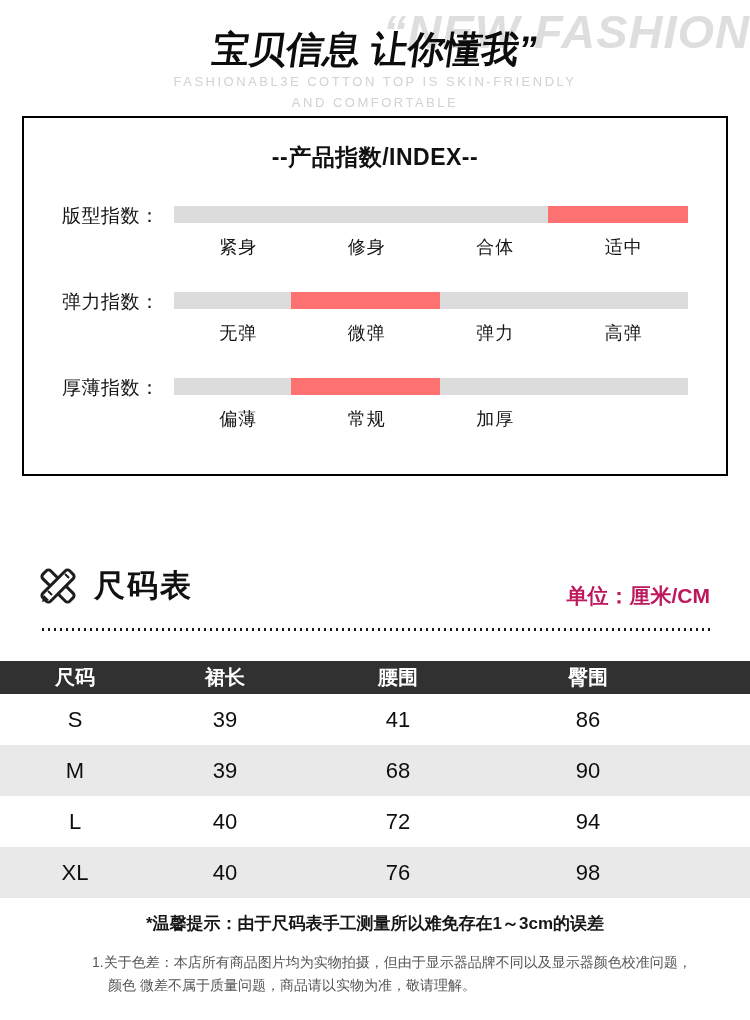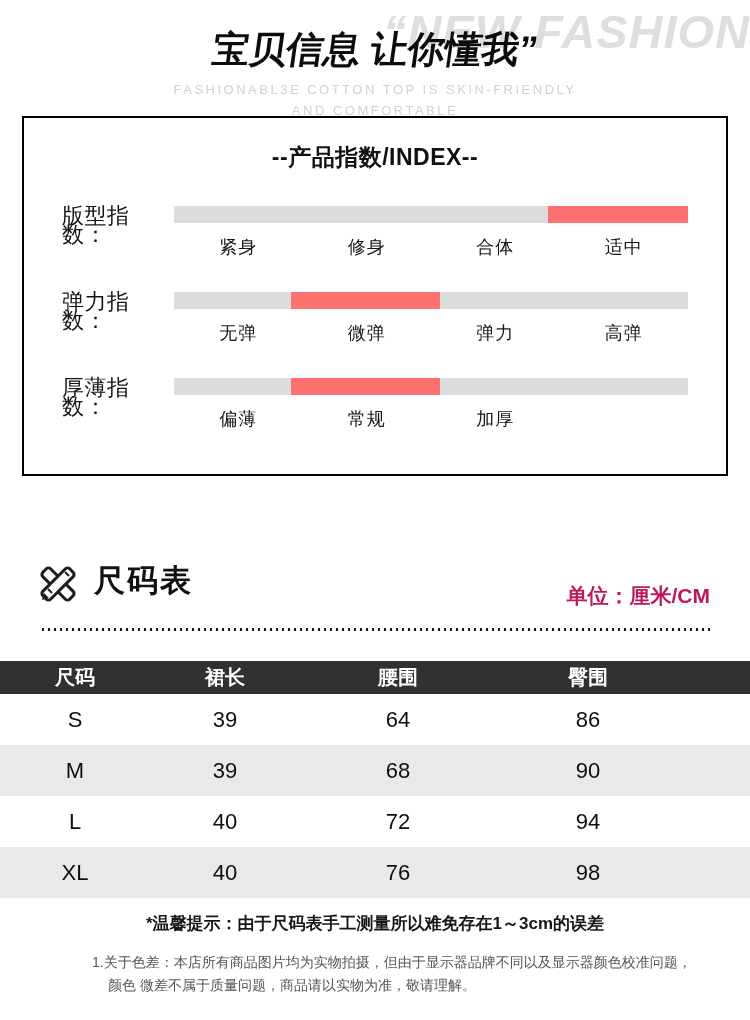"FASHIONABL3E COTTON TOP IS SKIN-FRIENDLY" .hero-sub { top: 80px -> 72px }
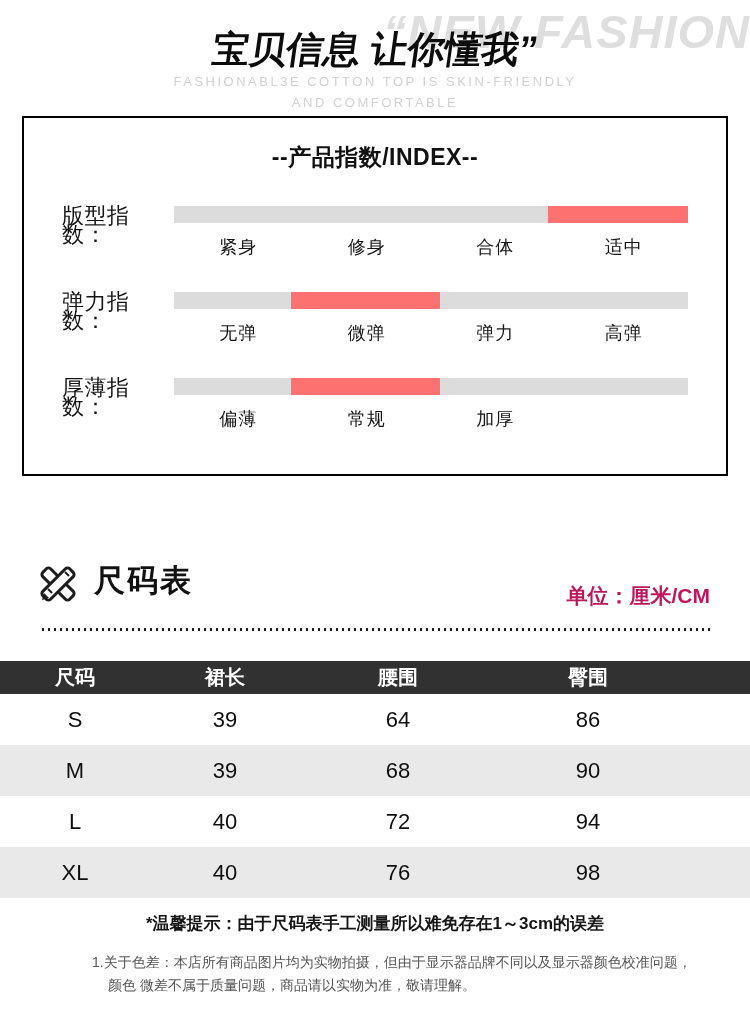"版型指数：" .row-label { font-size: 22px -> 19px }
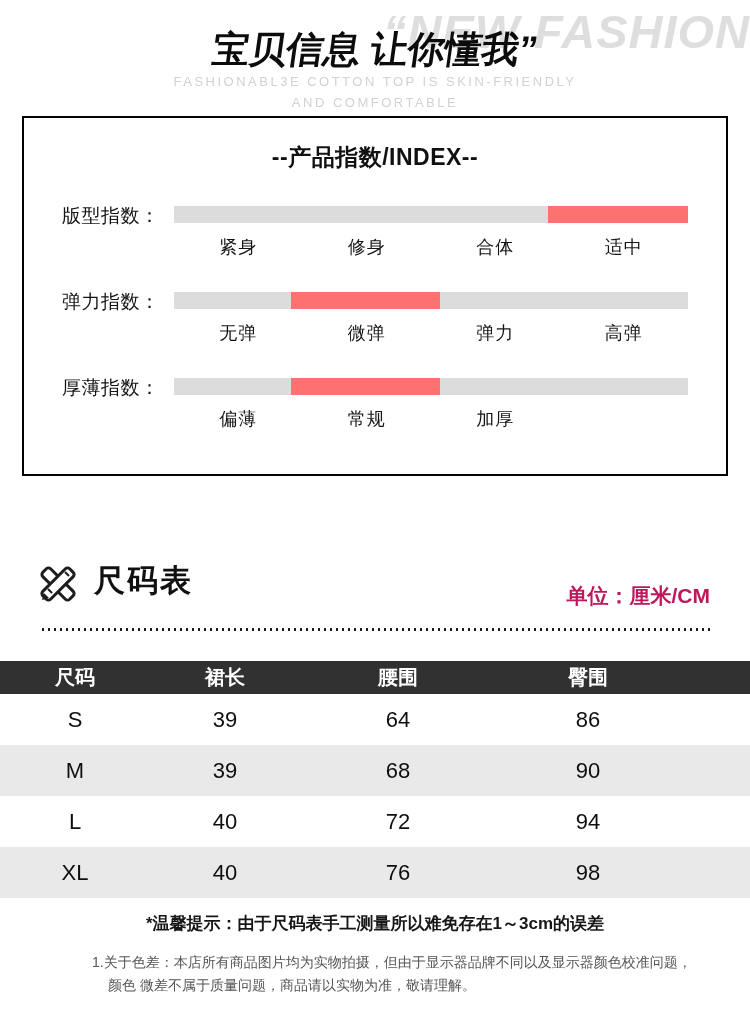"尺码表" .size-header { align-items: none -> center }
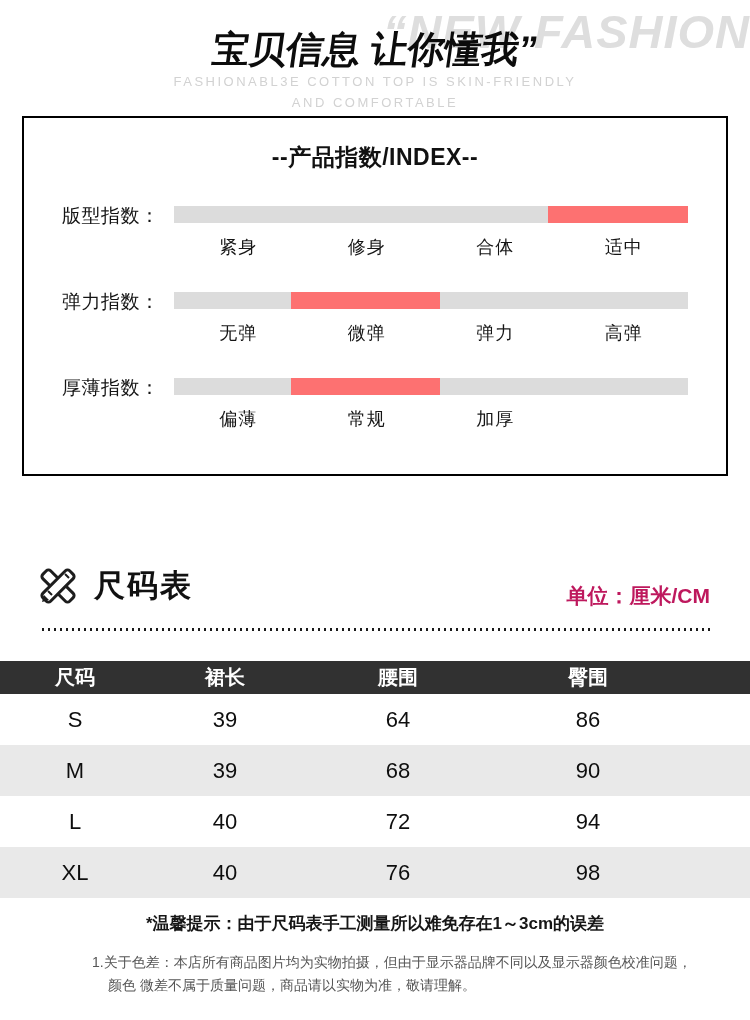"64" div.t-cell { text: 64 -> 41 }
